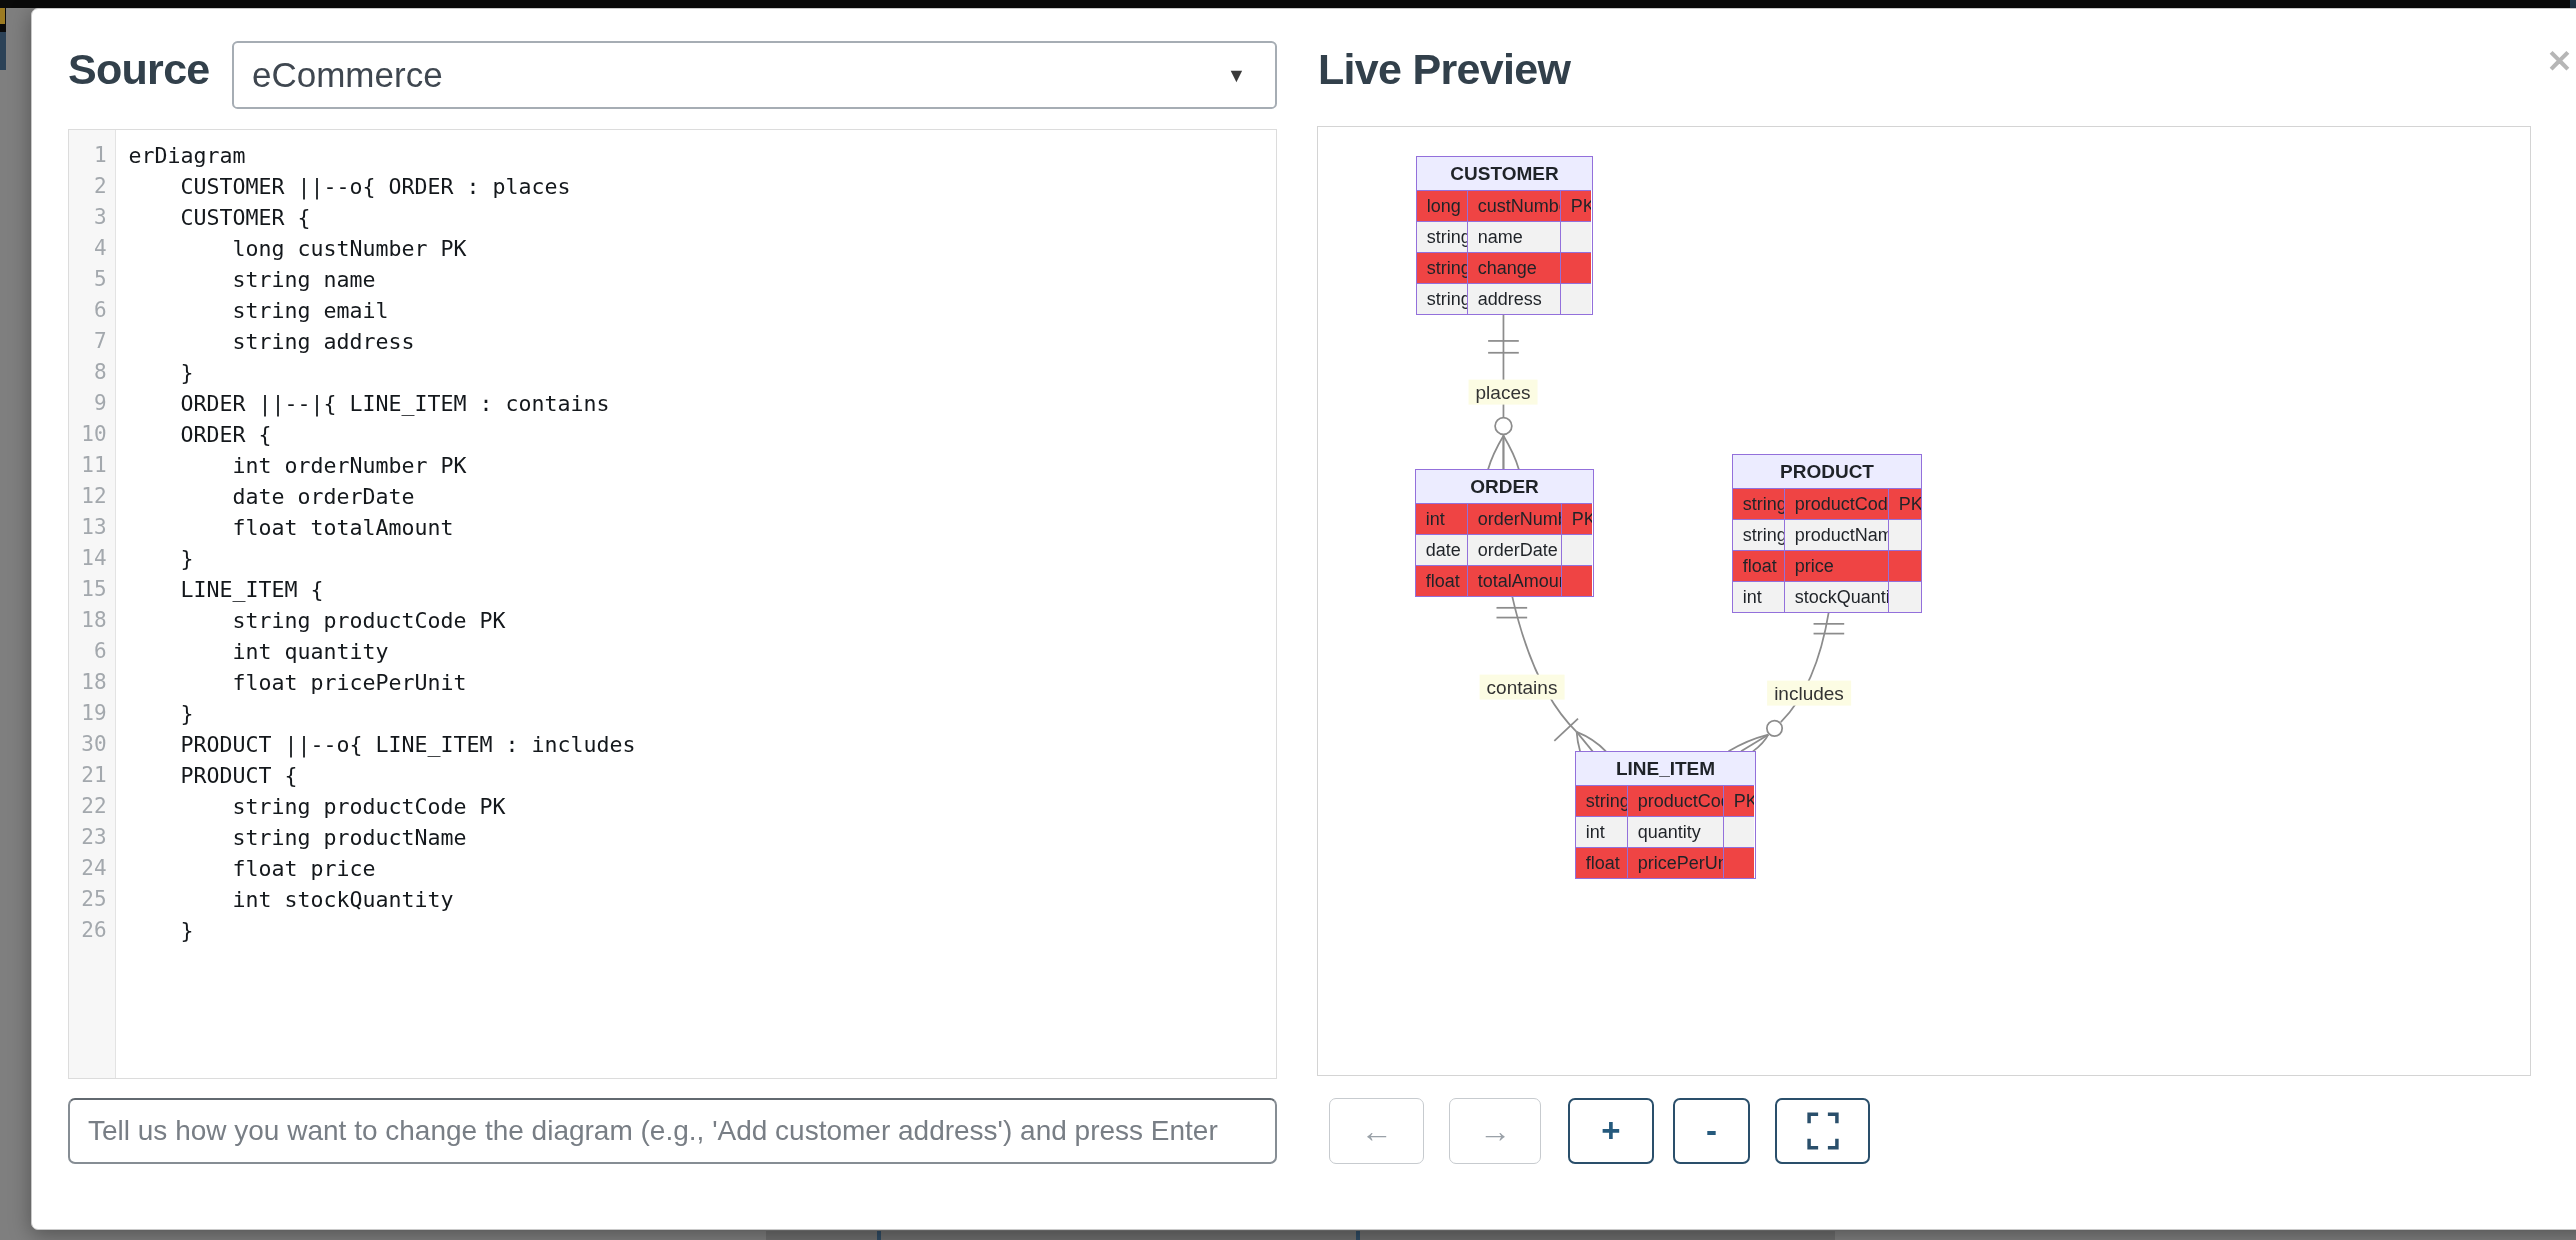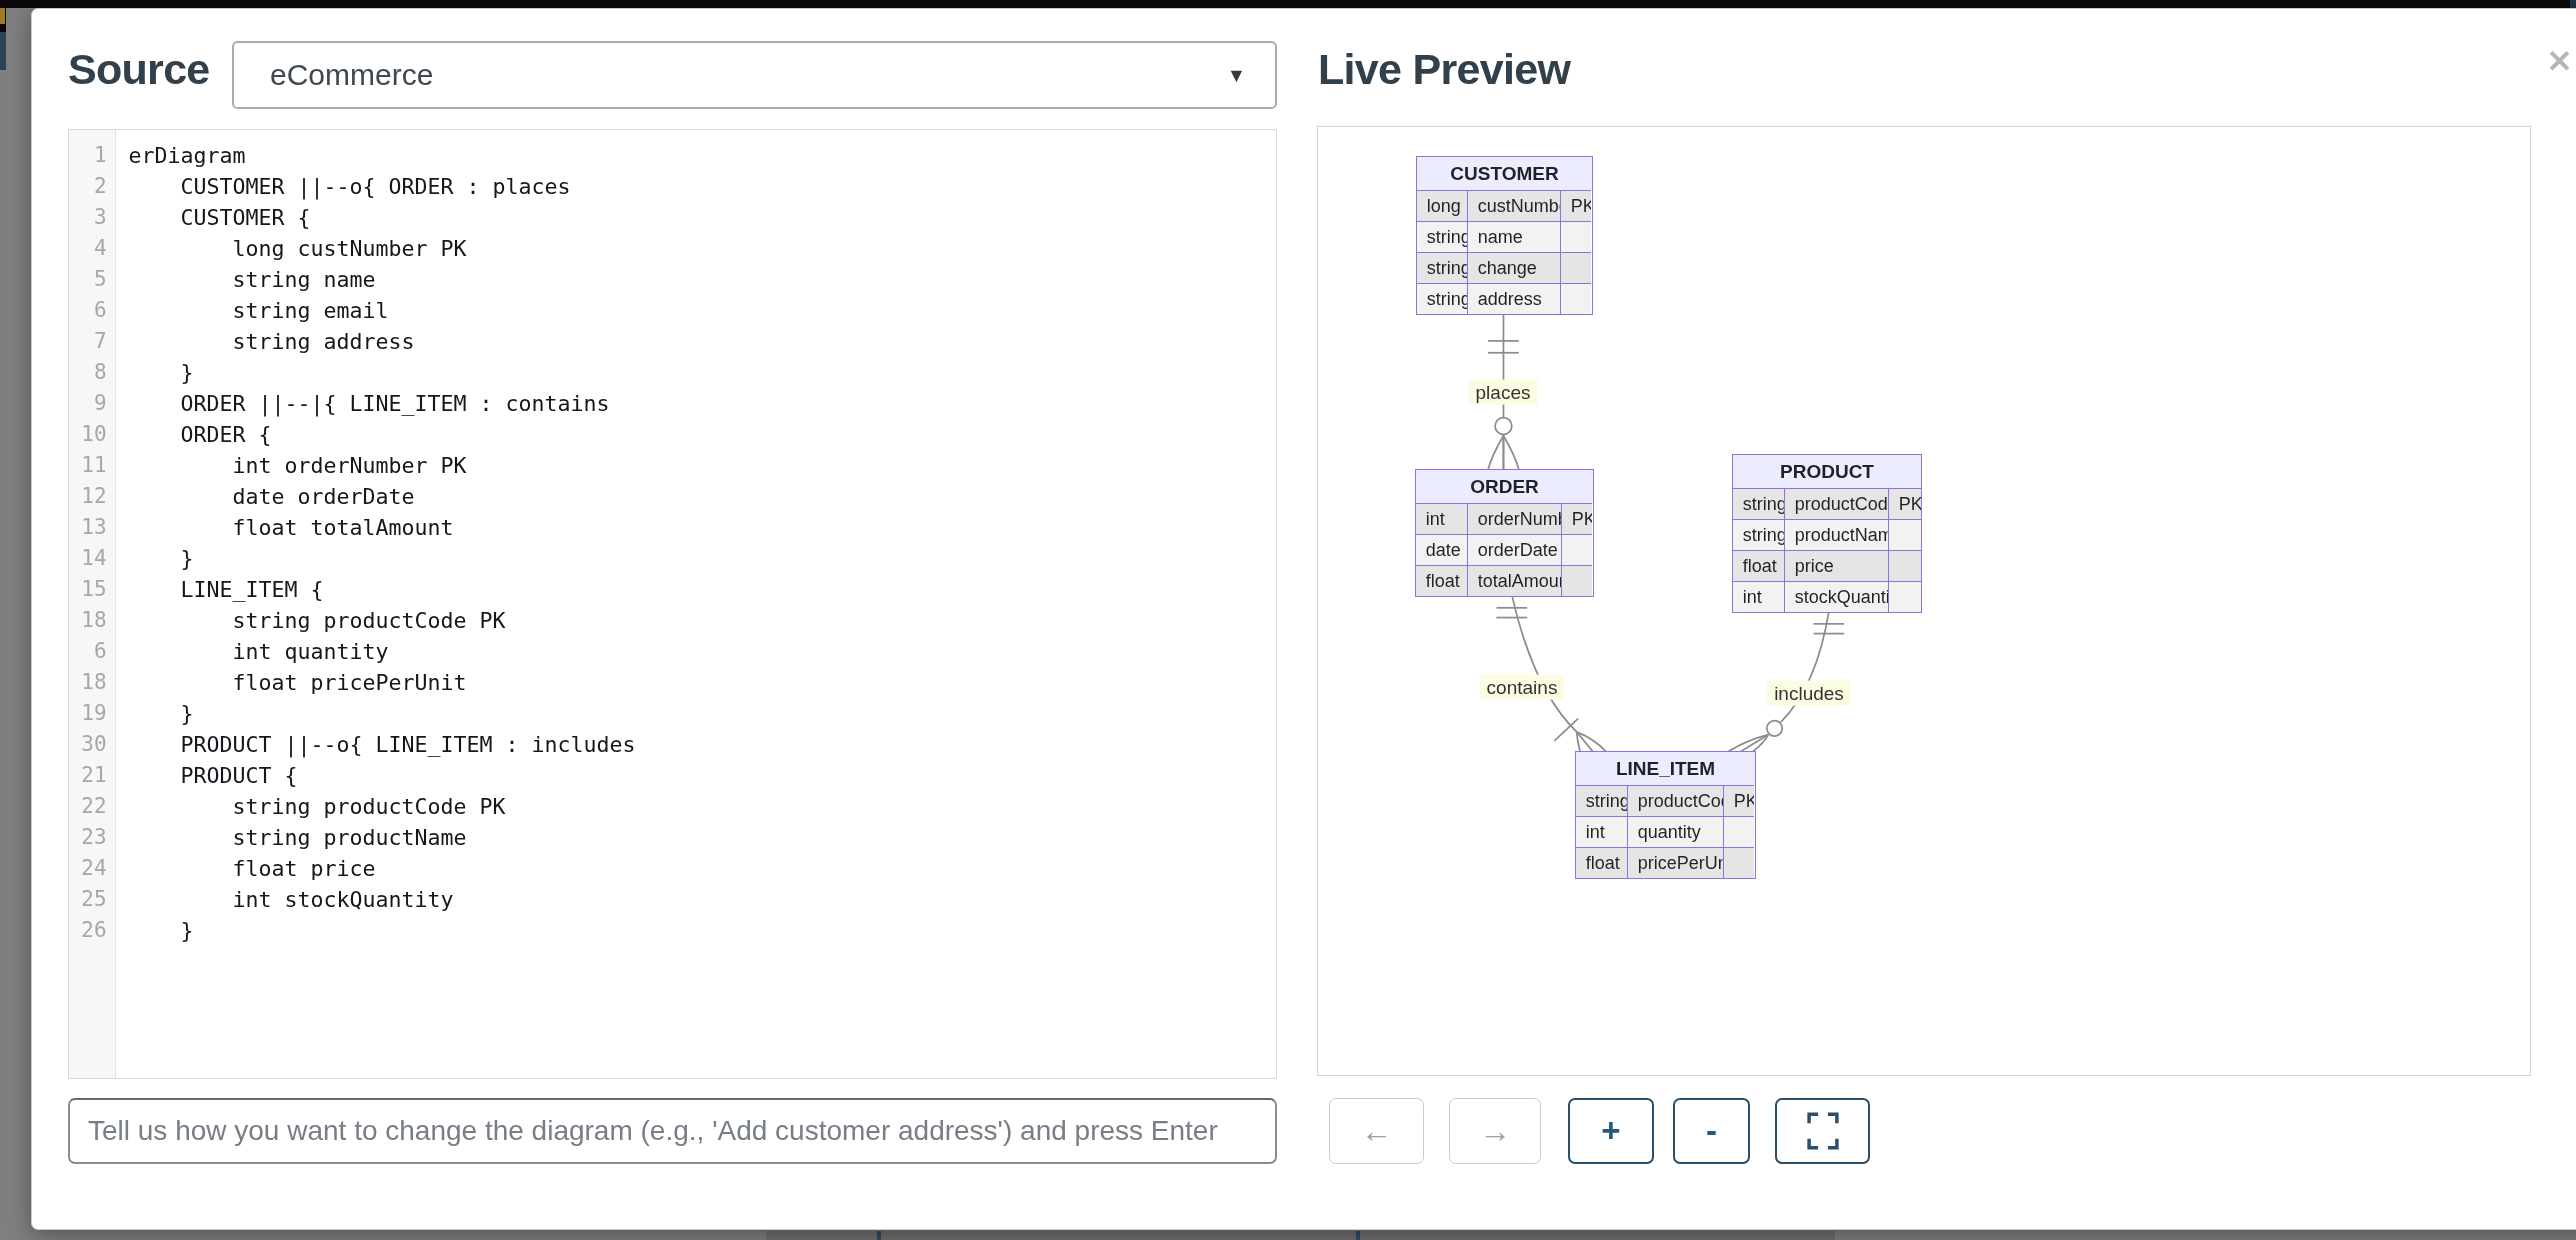"eCommerce" .select-box .value { font-size: 30px -> 35px; padding-left: 36px -> 18px }
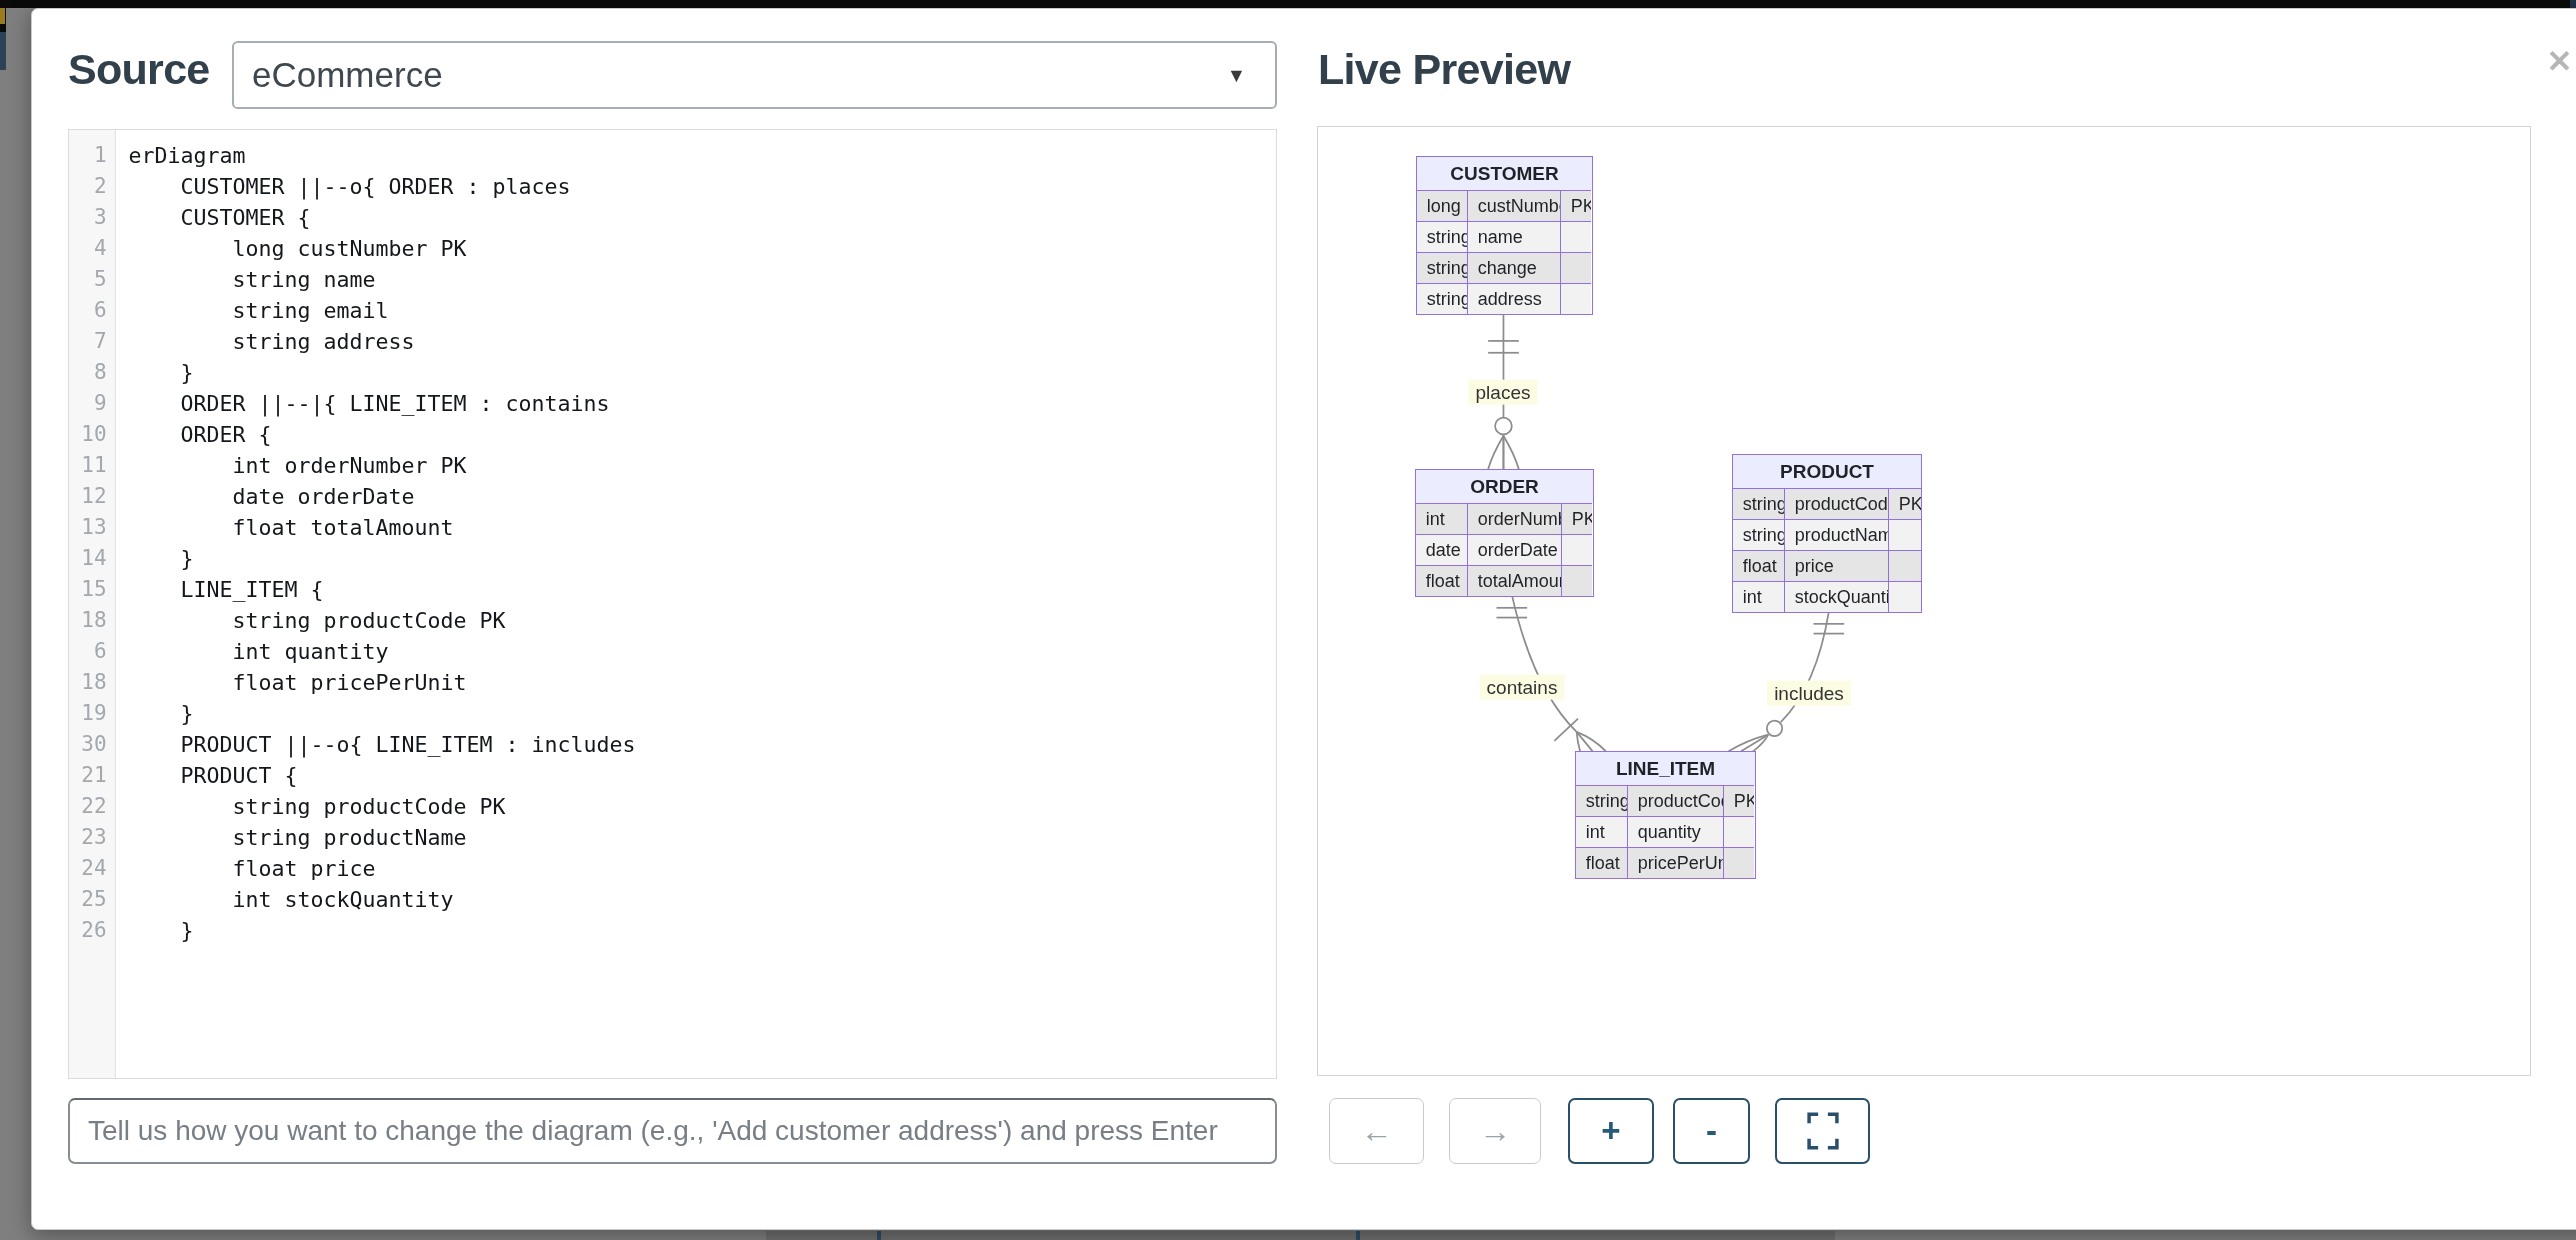"long" .ent-cell { background: #e5e5e5 -> #ef4444 }
